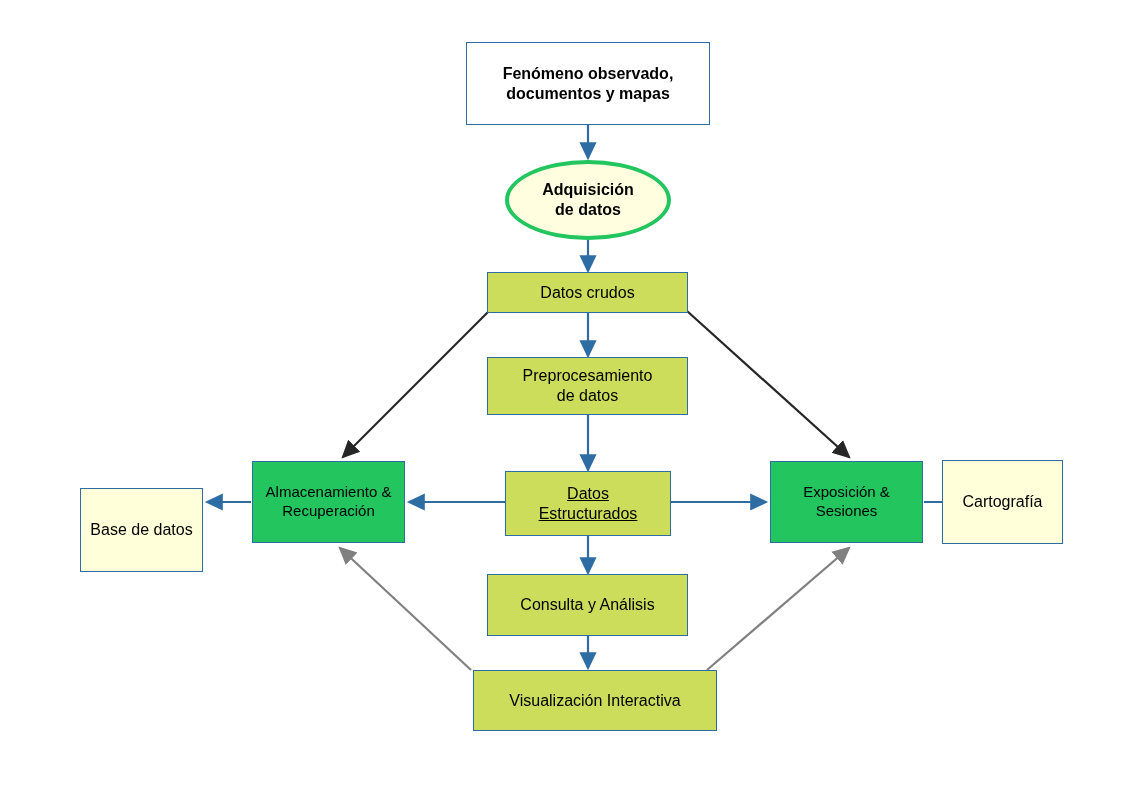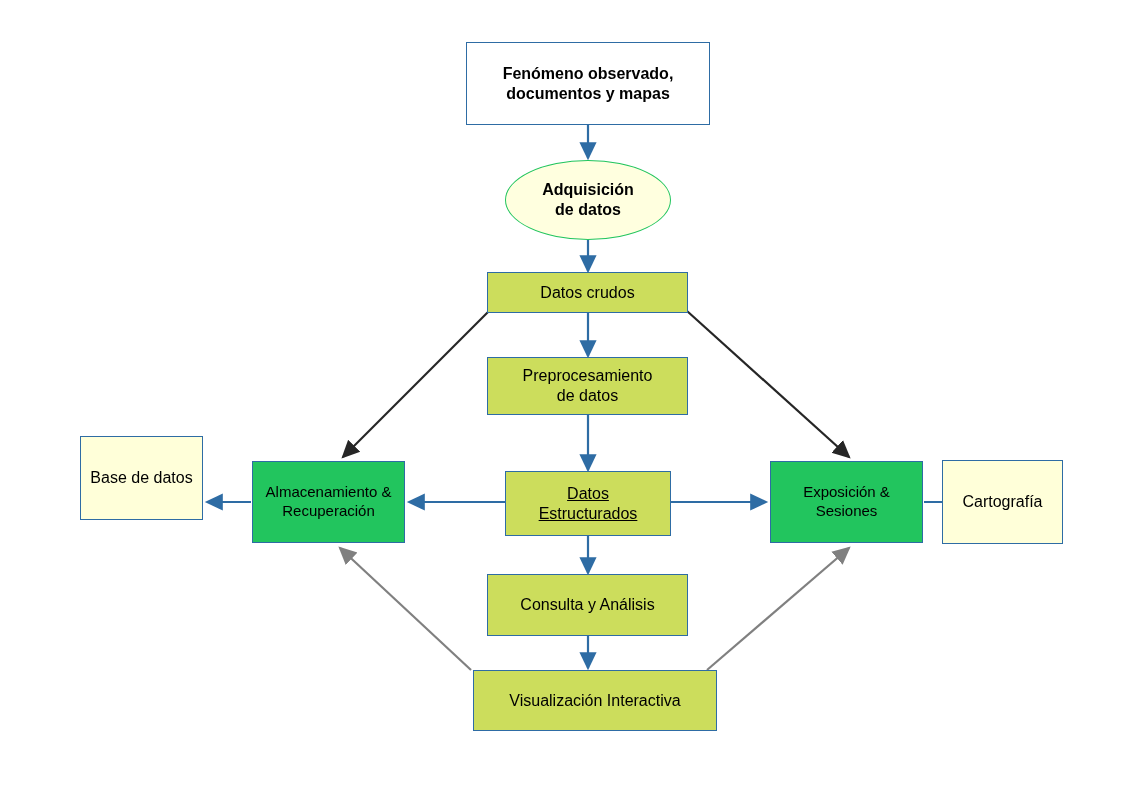"Adquisición" .ellipse { border: 1px solid #22c55e -> 4px solid #22c55e }
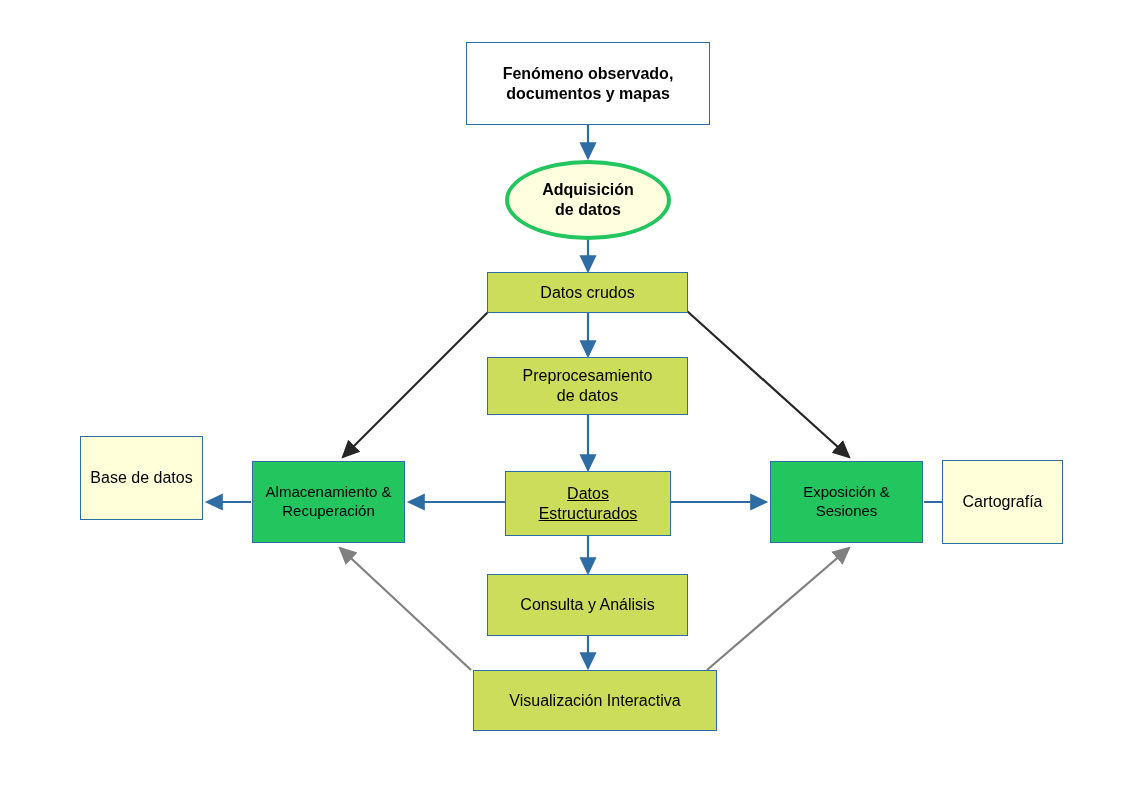"Base de datos" div.node { top: 436px -> 488px }
